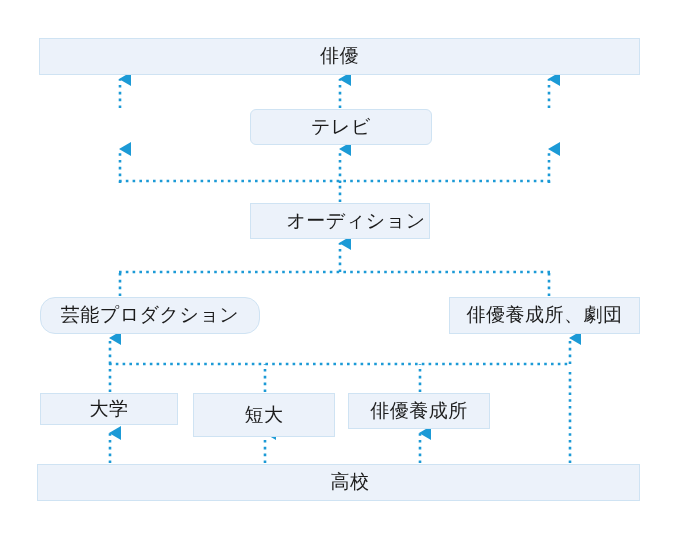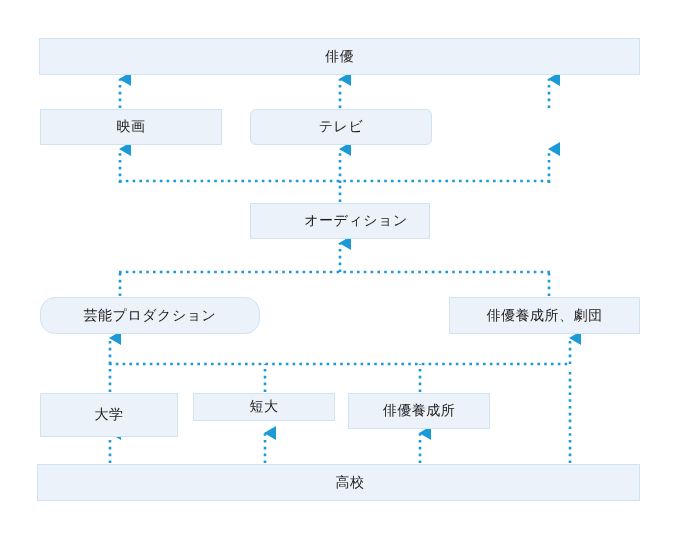"俳優" .node { font-size: 14px -> 19px }
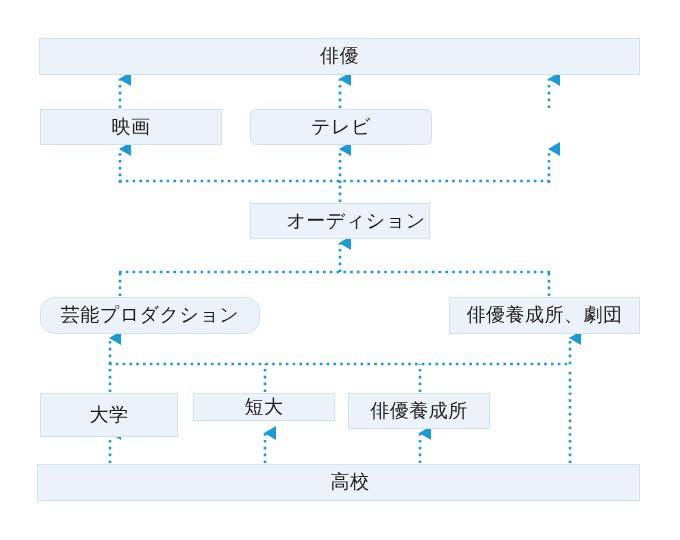"映画" div.node { html: <div> <span>映画</span> </div> -> none }
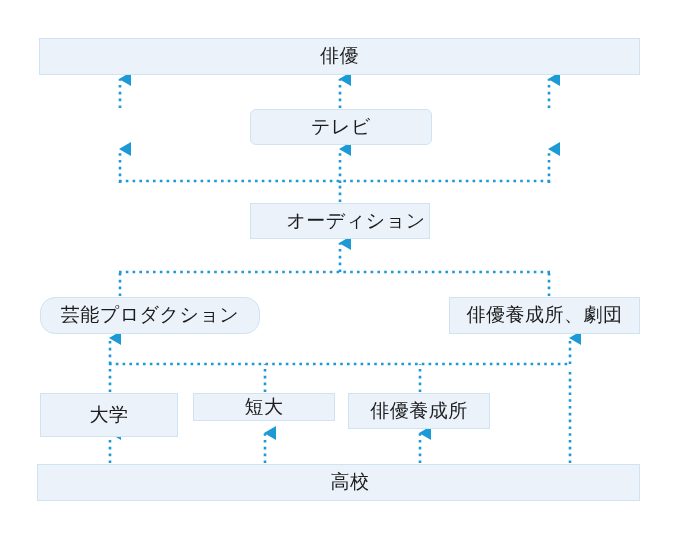"大学" .n-univ { height: 44px -> 32px }
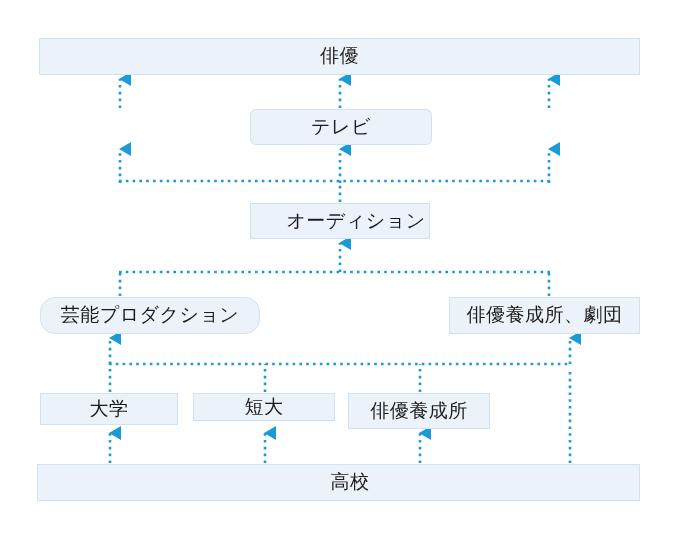"短大" .n-junior { height: 28px -> 44px }
